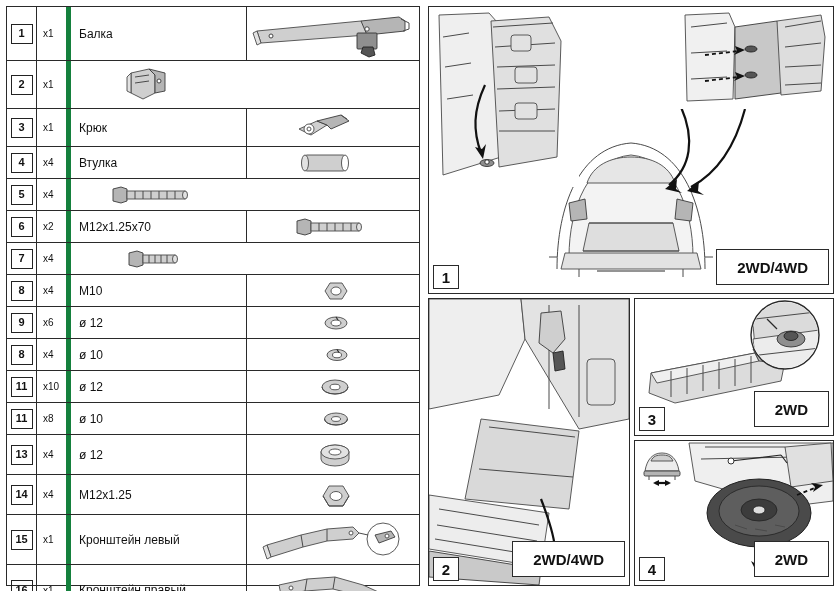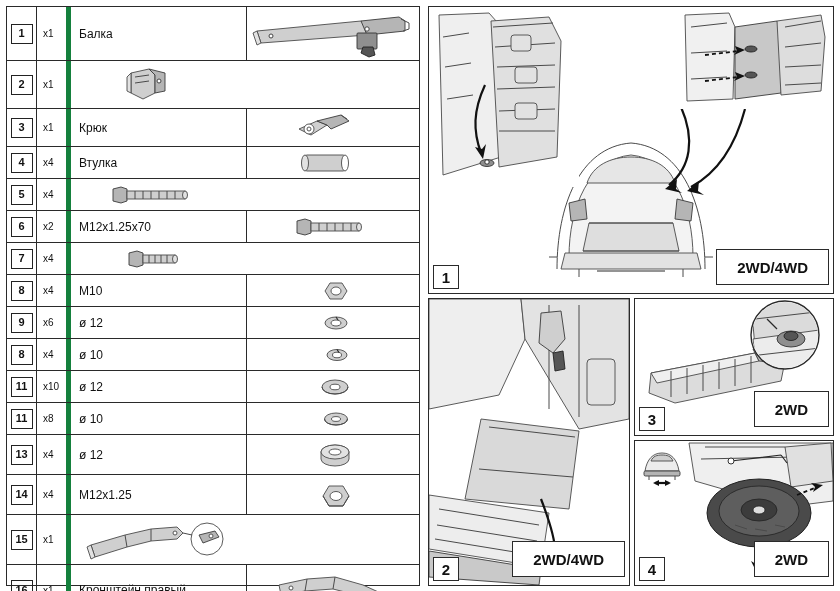"Кронштейн левый" div.cell-name { html: none -> <div>Кронштейн левый</div> }
